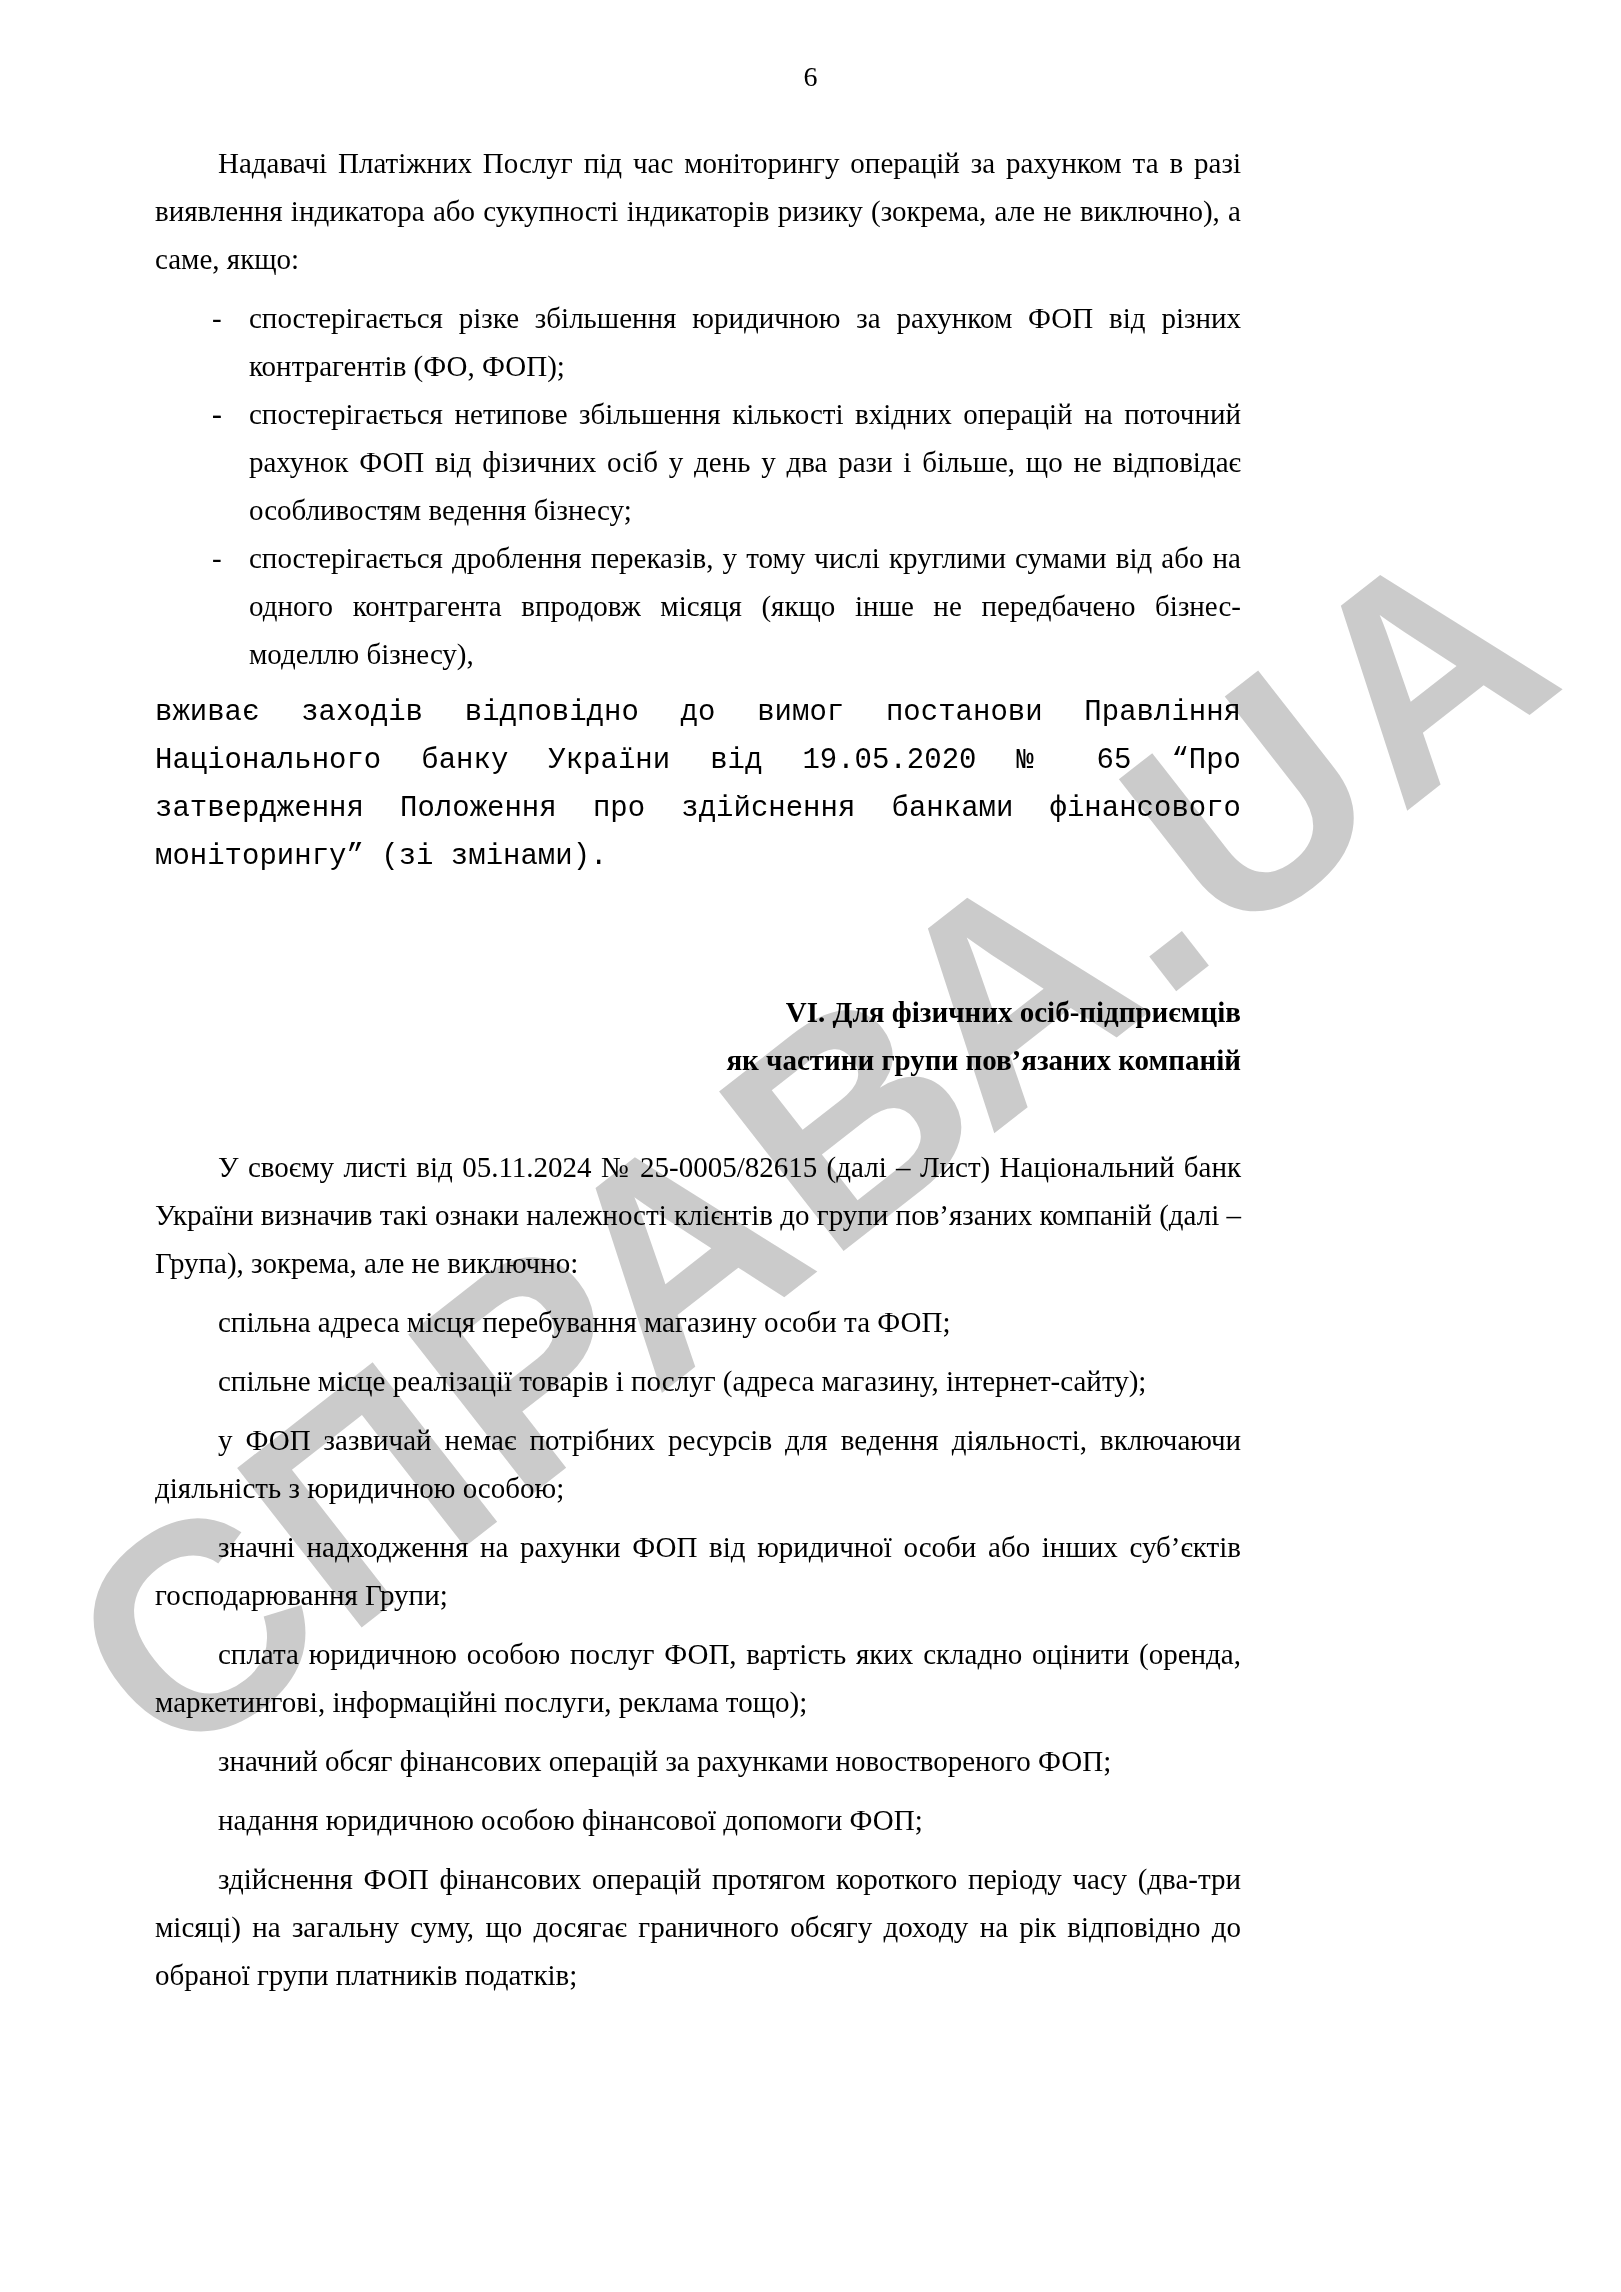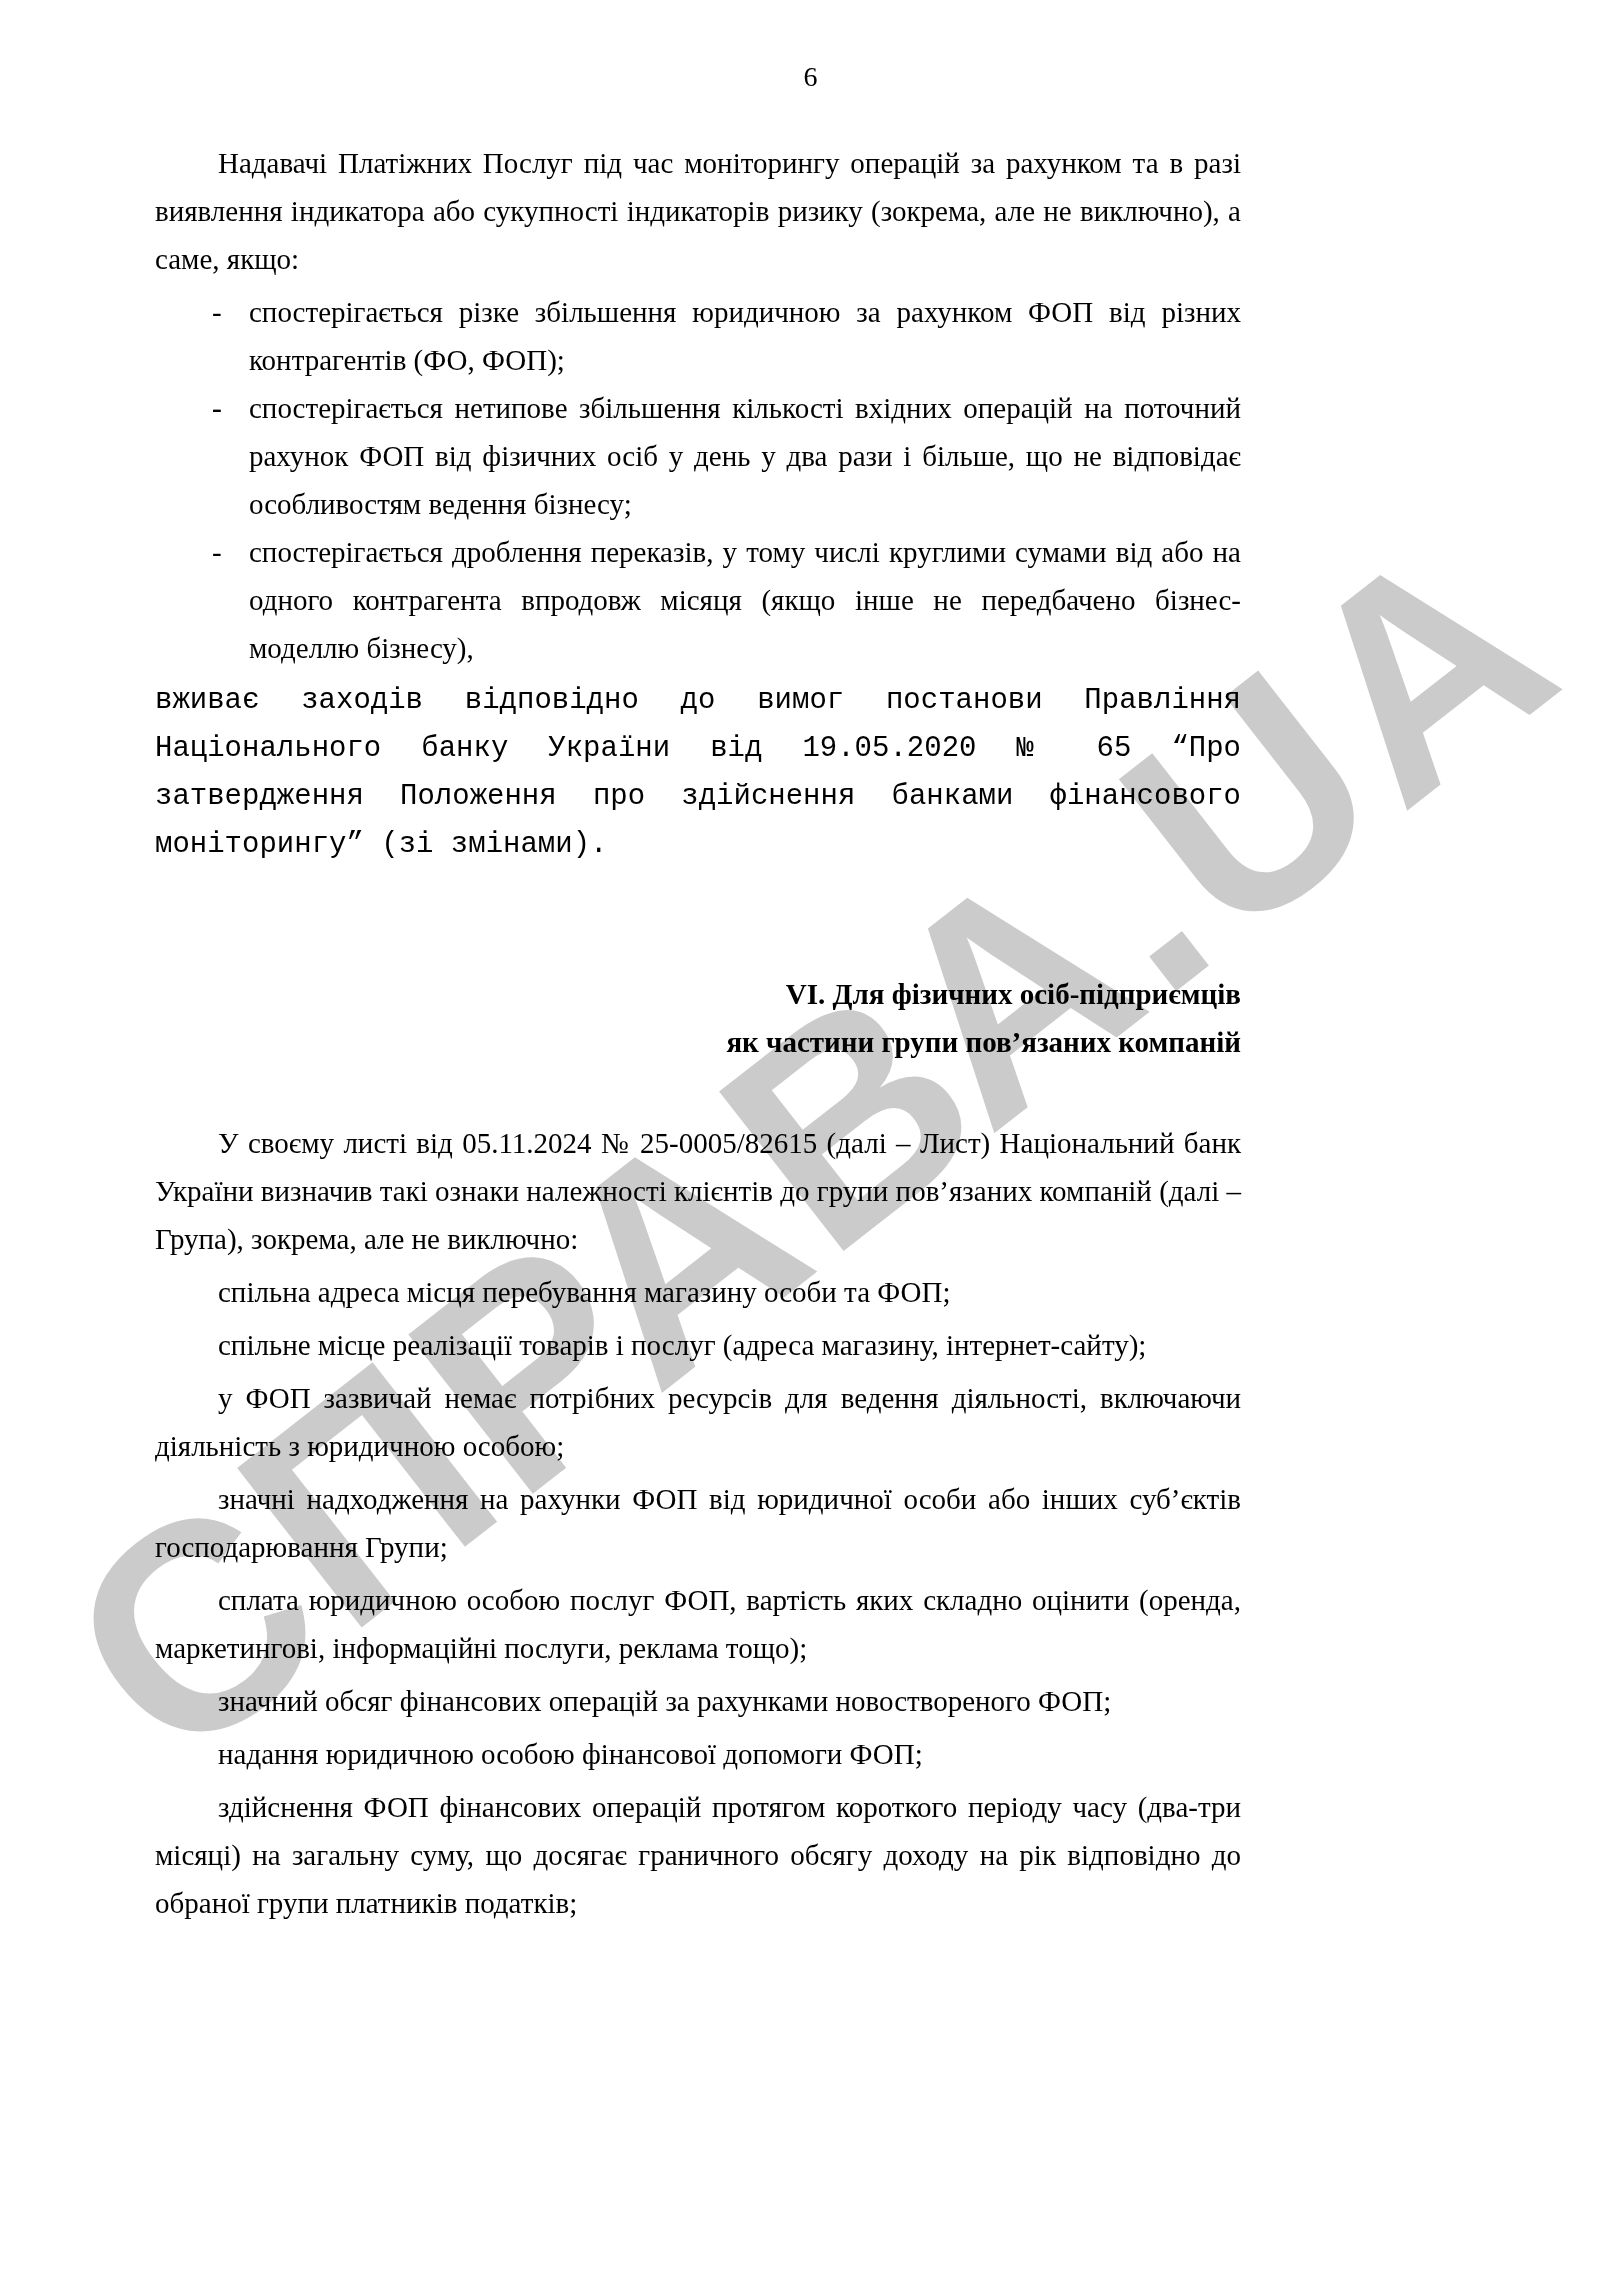"Надавачі Платіжних Послуг під час" .para { margin: 5px -> 11px }
